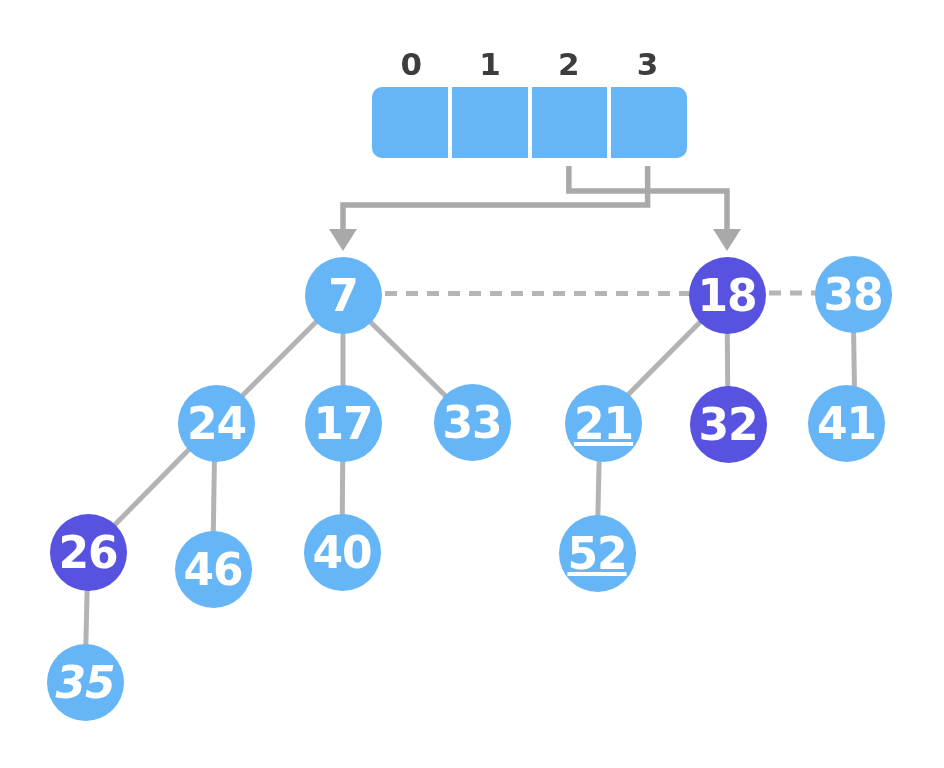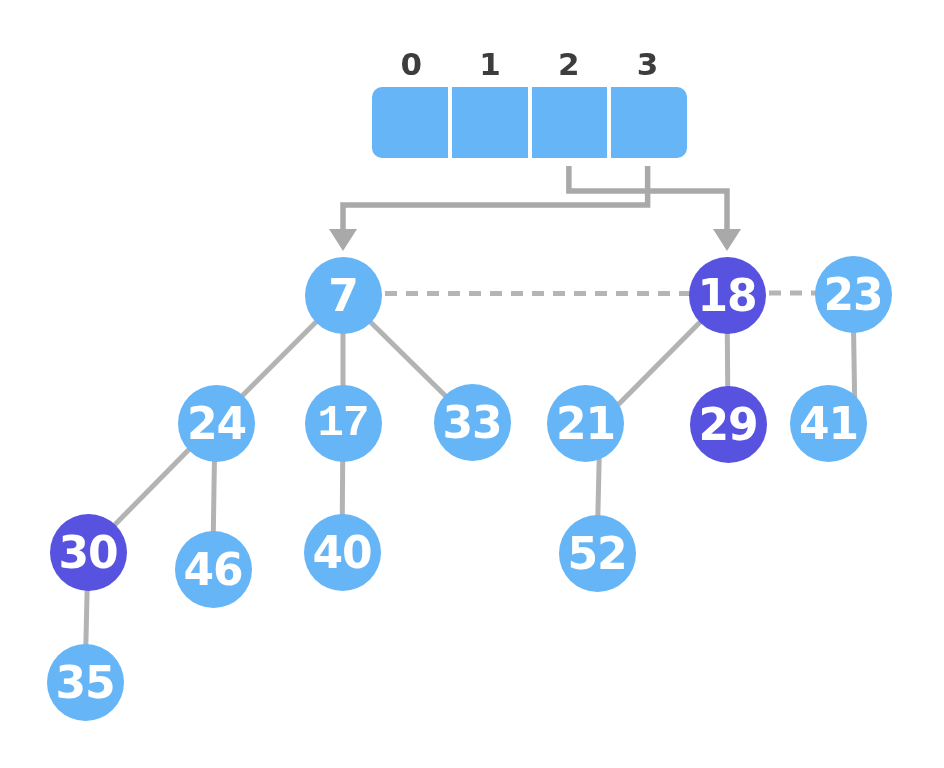"23" div.node { text: 23 -> 38 }
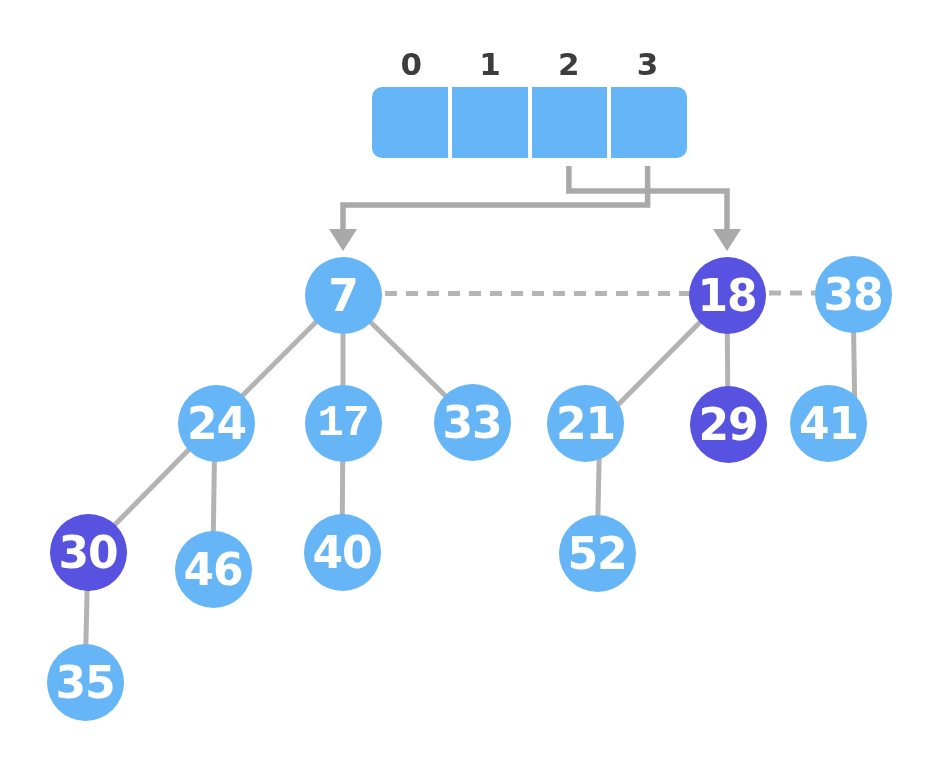"17" div.node { font-family: Liberation Mono, monospace -> none }
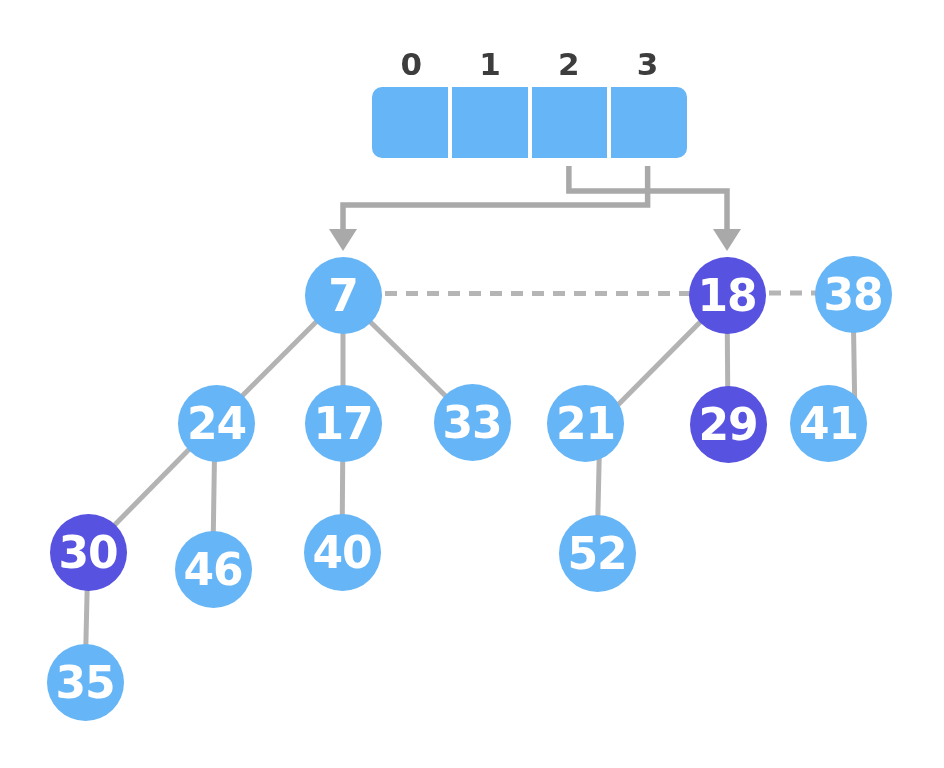"21" div.node { left: 547px -> 565px; text-decoration: none -> underline }
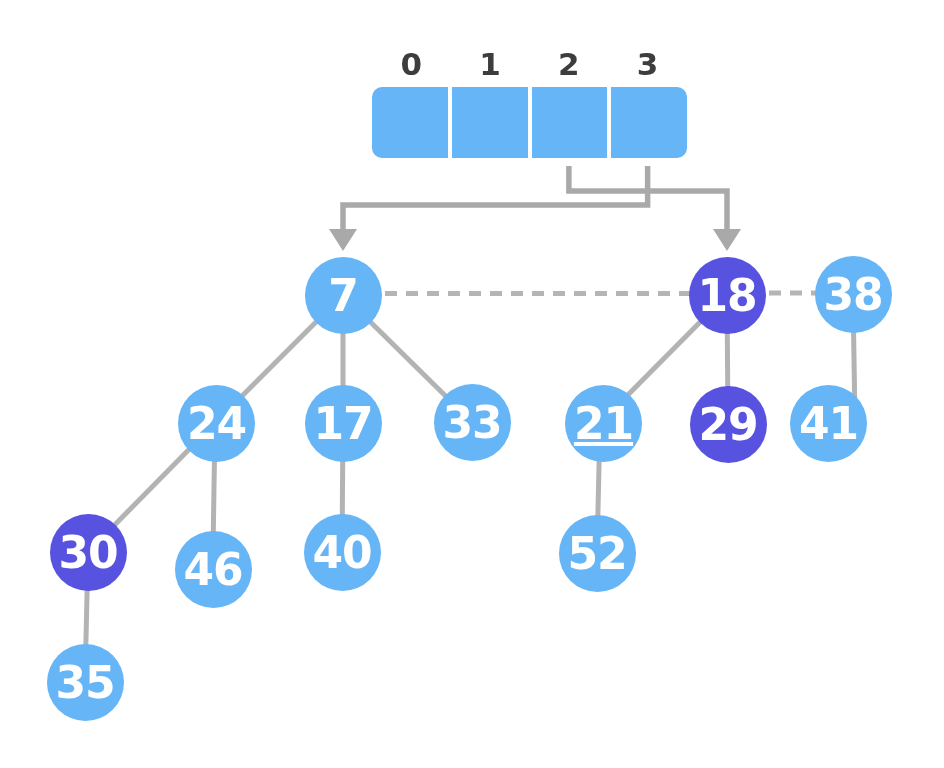"29" div.node { text: 29 -> 32 }
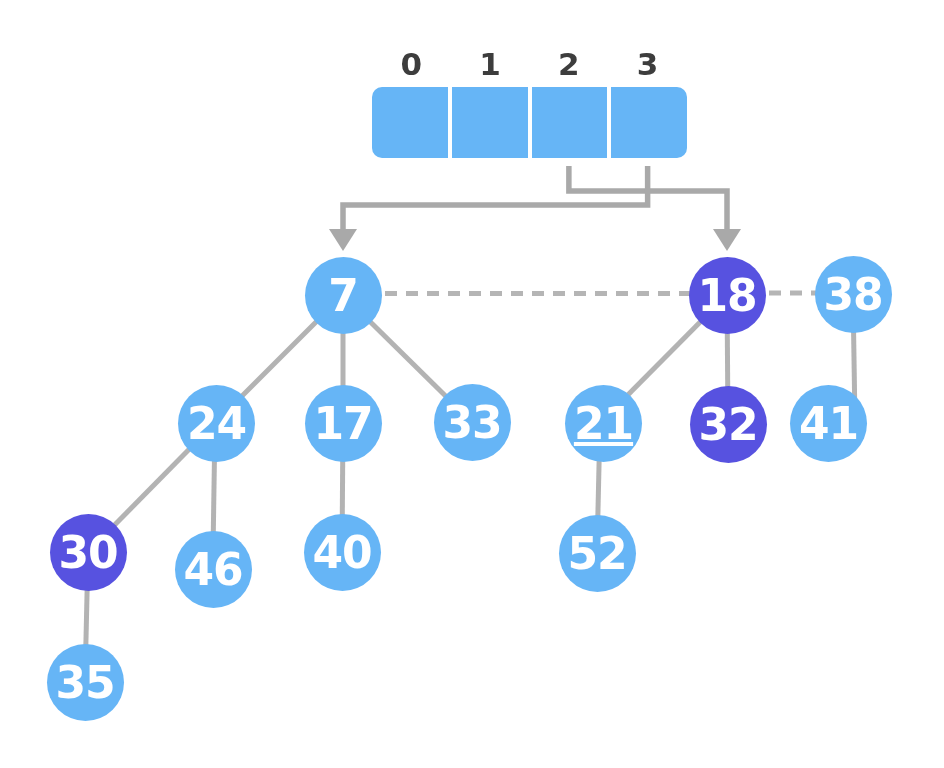"41" div.node { left: 790px -> 808px }
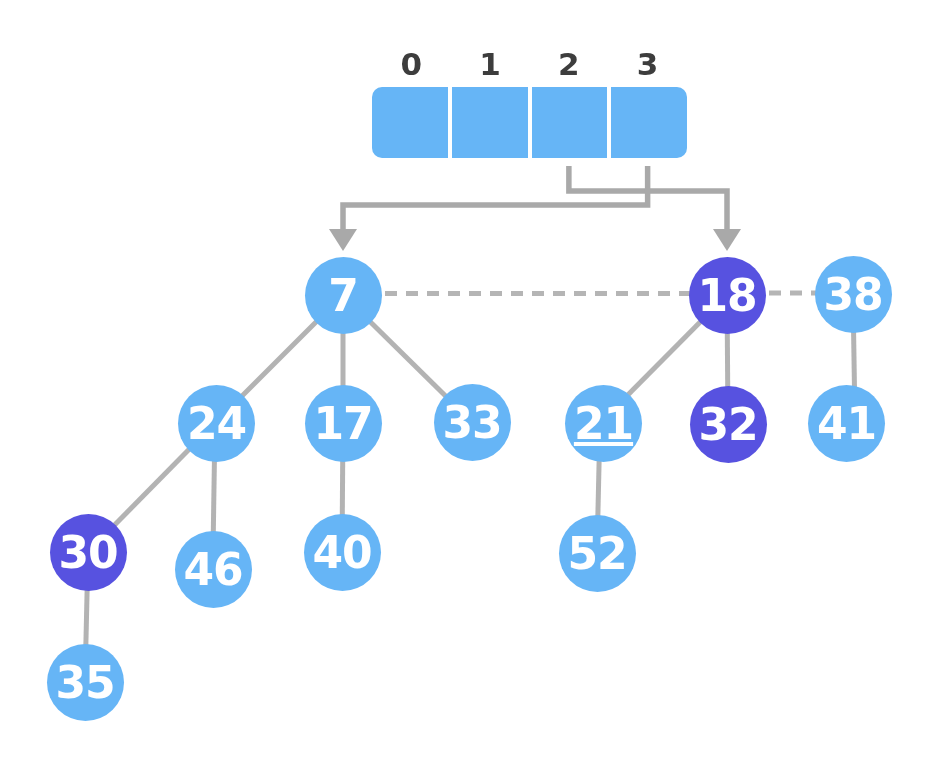"30" div.node { text: 30 -> 26 }
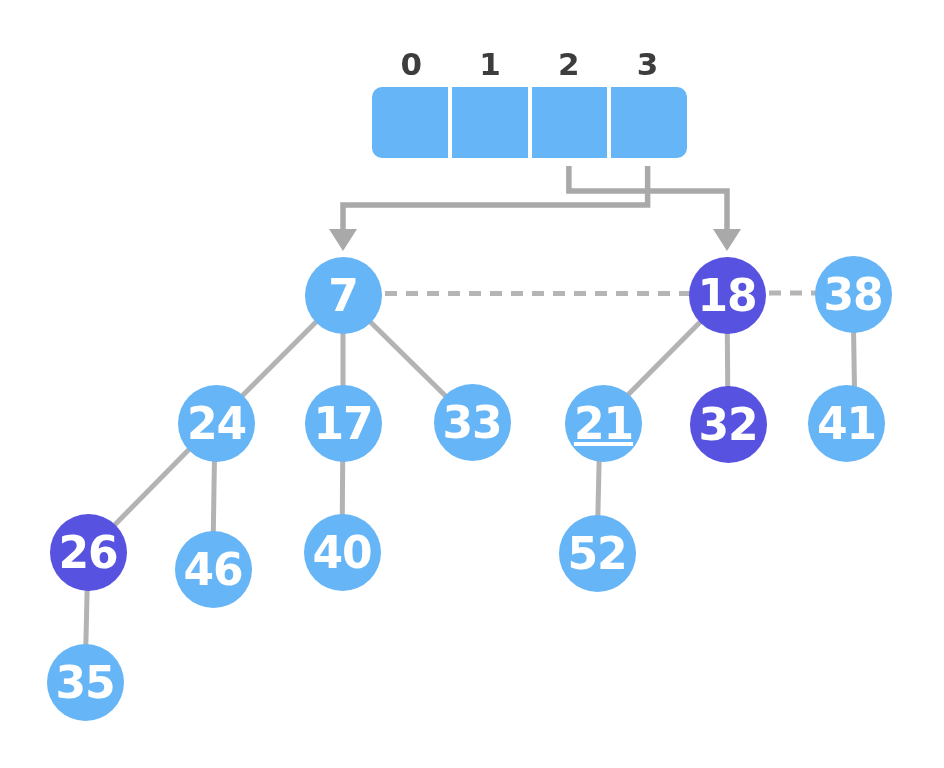"52" div.node { text-decoration: none -> underline }
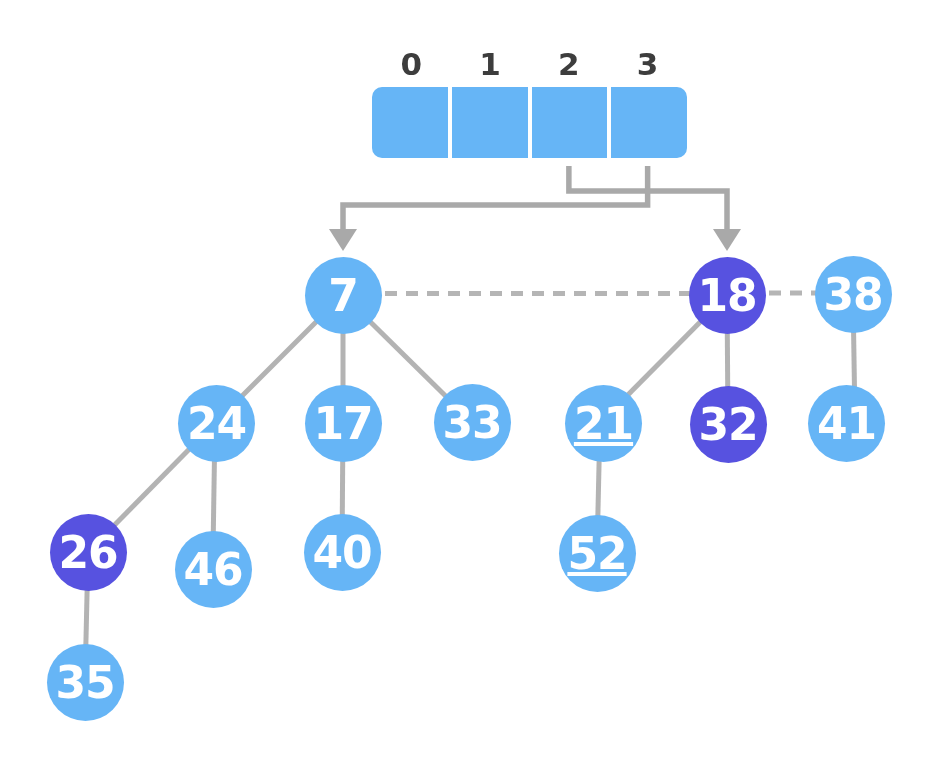"35" div.node { font-style: none -> italic }
